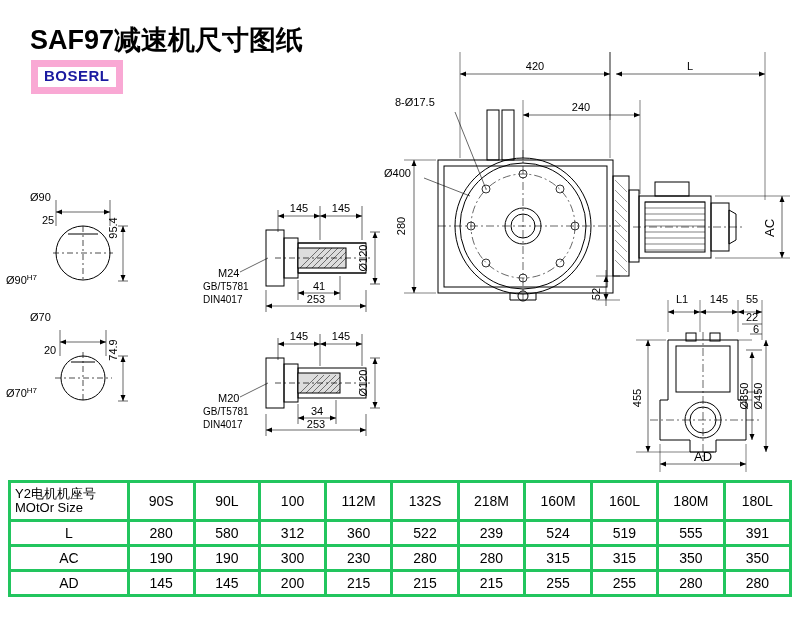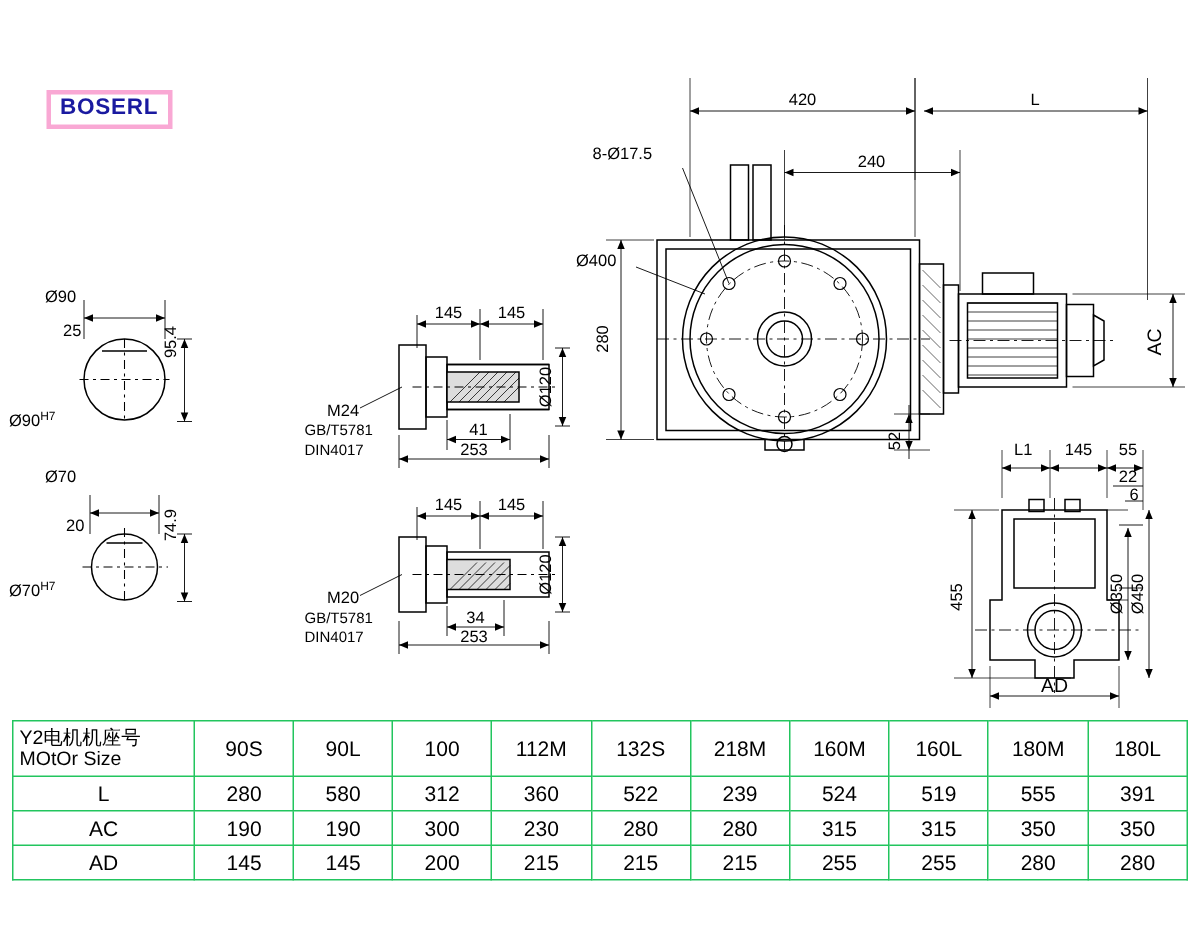"SAF97减速机尺寸图纸" div.title { html: none -> <div>SAF97减速机尺寸图纸</div> }
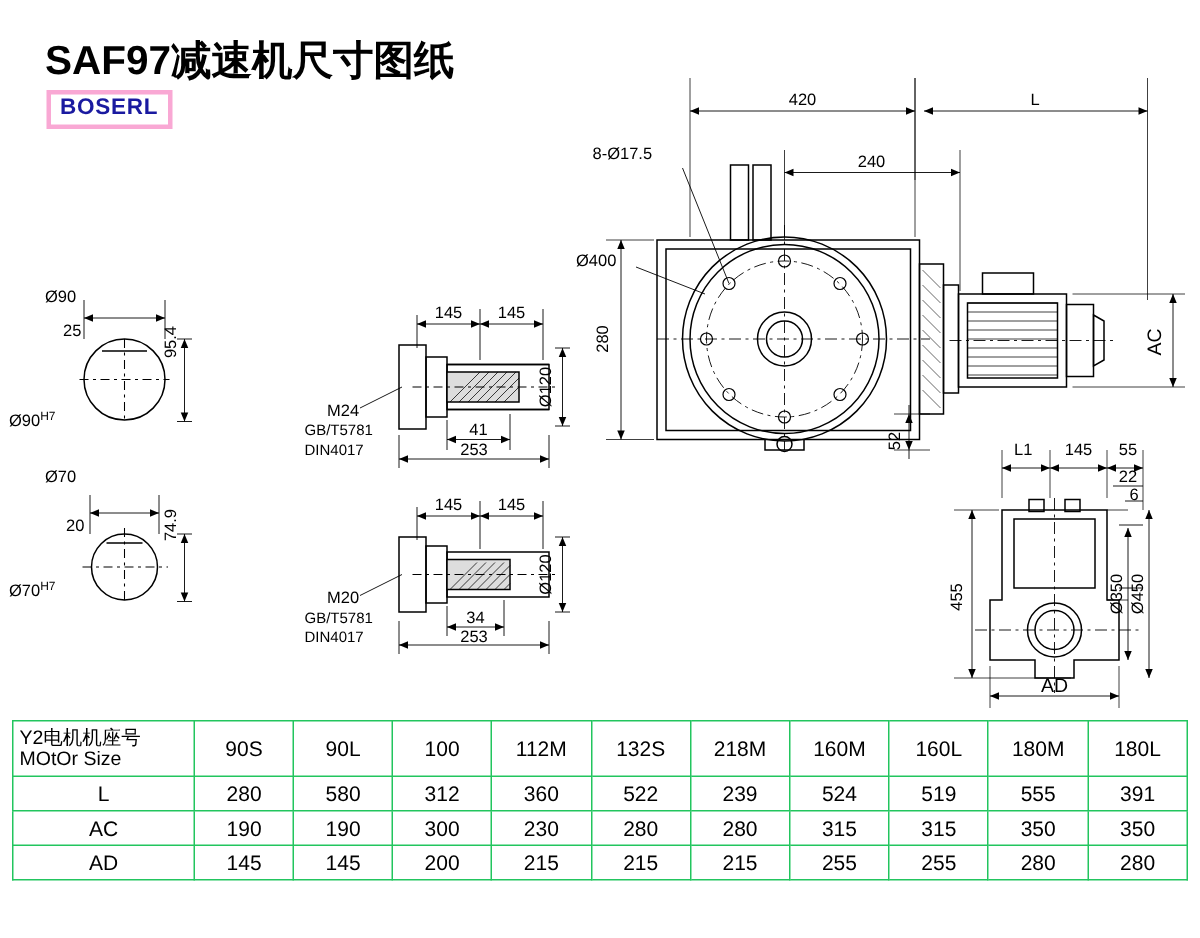"BOSERL" .brand-box { border: 3px solid #f9a8d4 -> 7px solid #f9a8d4 }
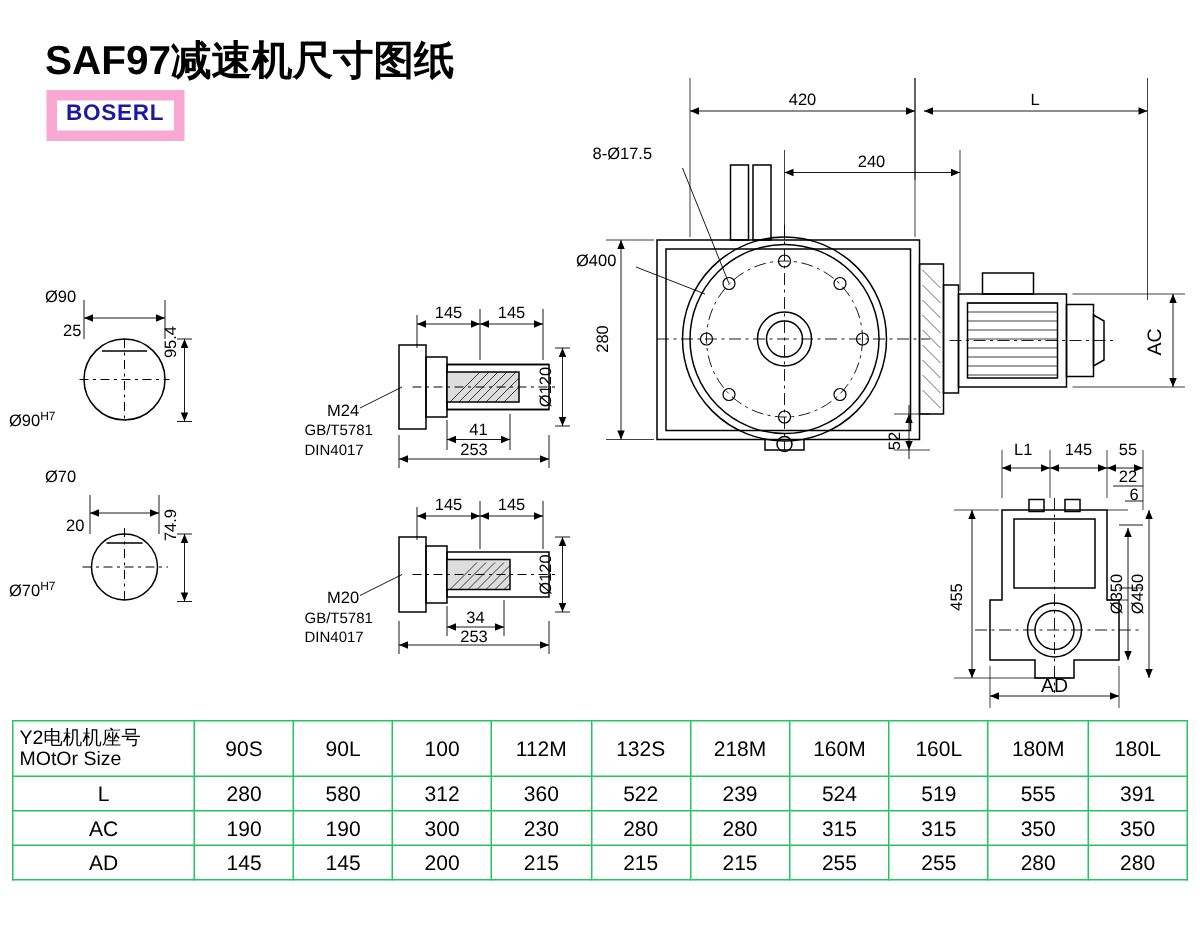"Y2电机机座号" .spec-table td, .spec-table th { border: 1px solid #22c55e -> 3px solid #22c55e }
